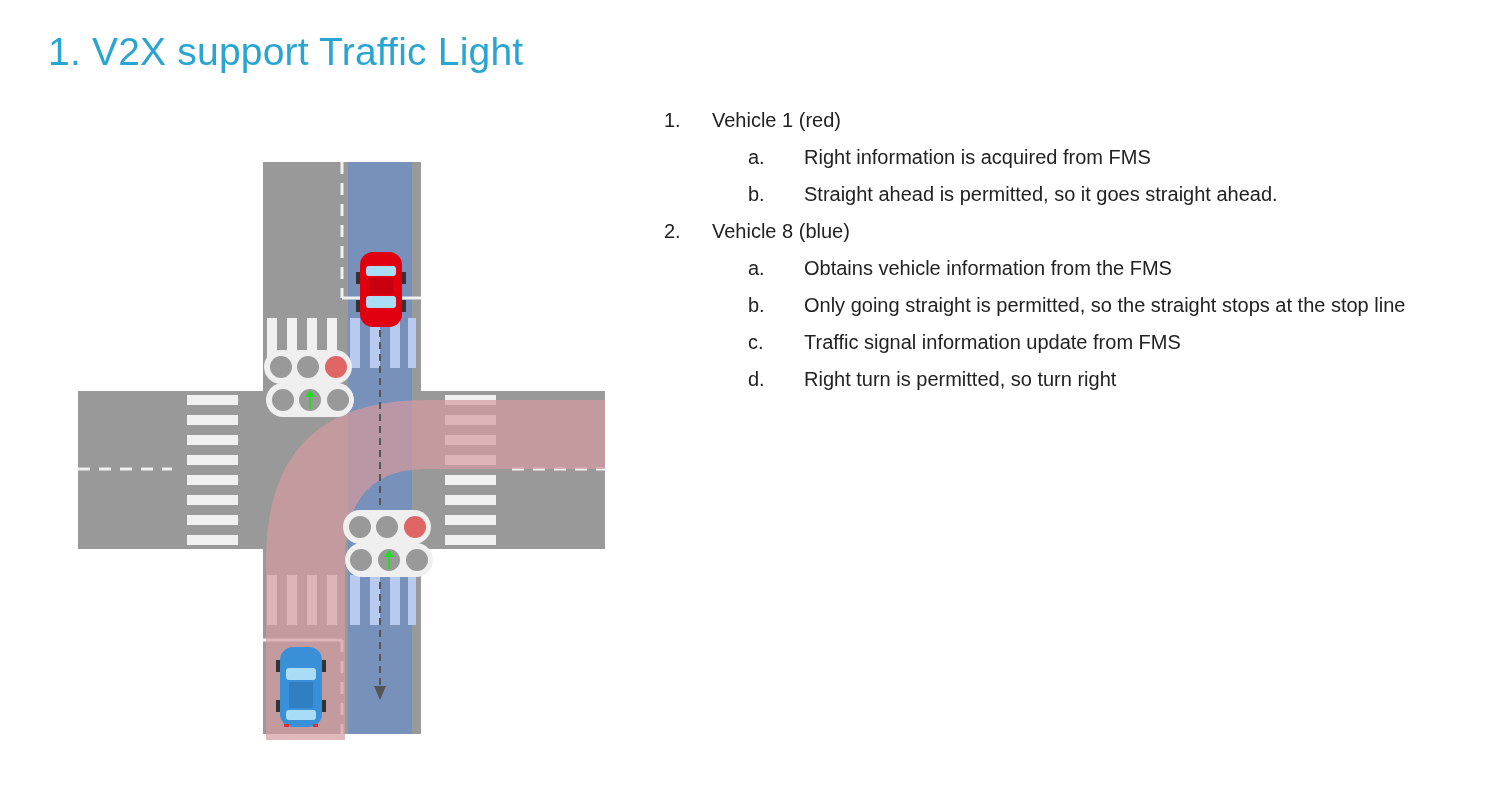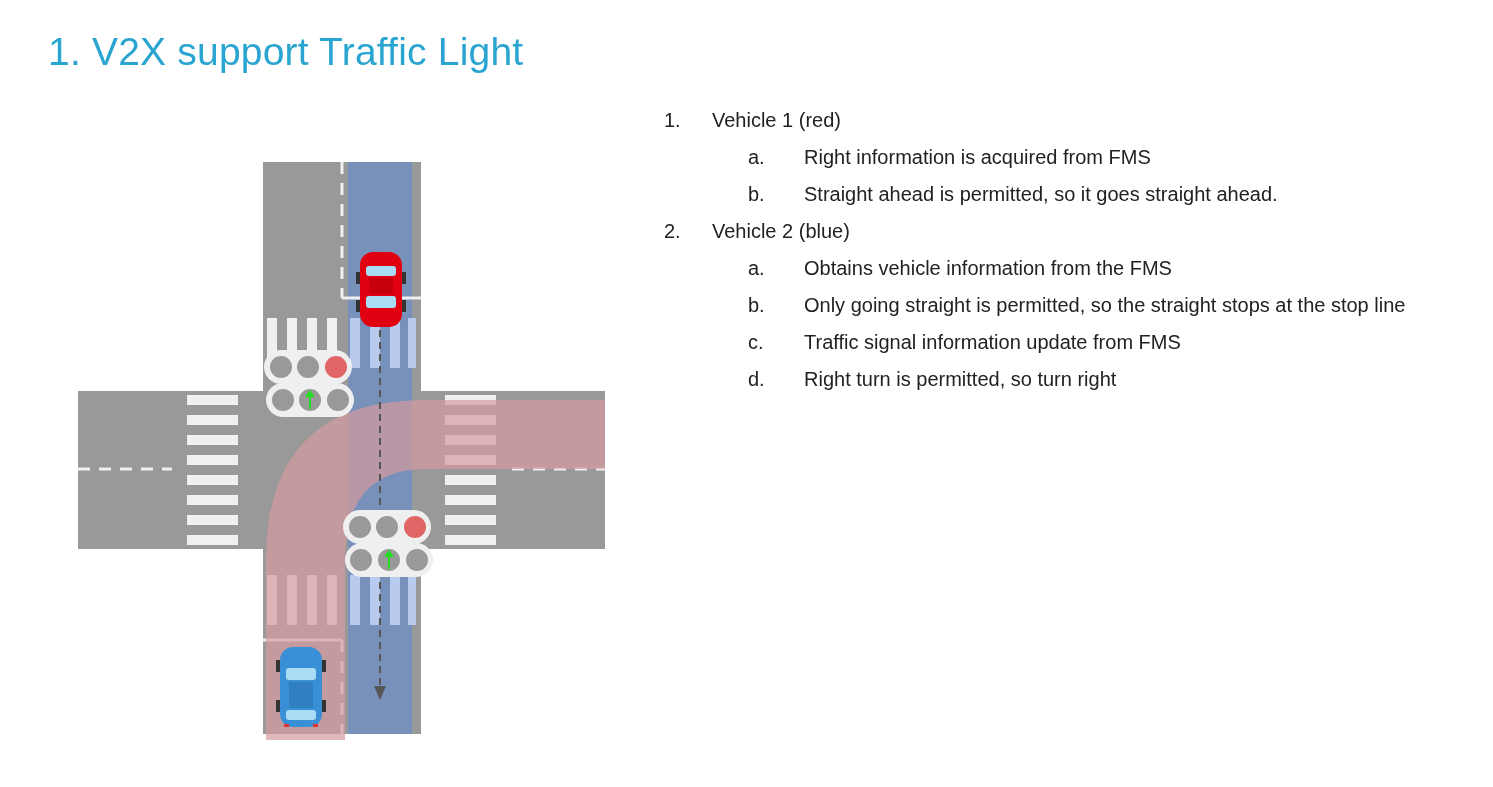"Vehicle 2 (blue)" span.steplabel { text: 2 -> 8 }
